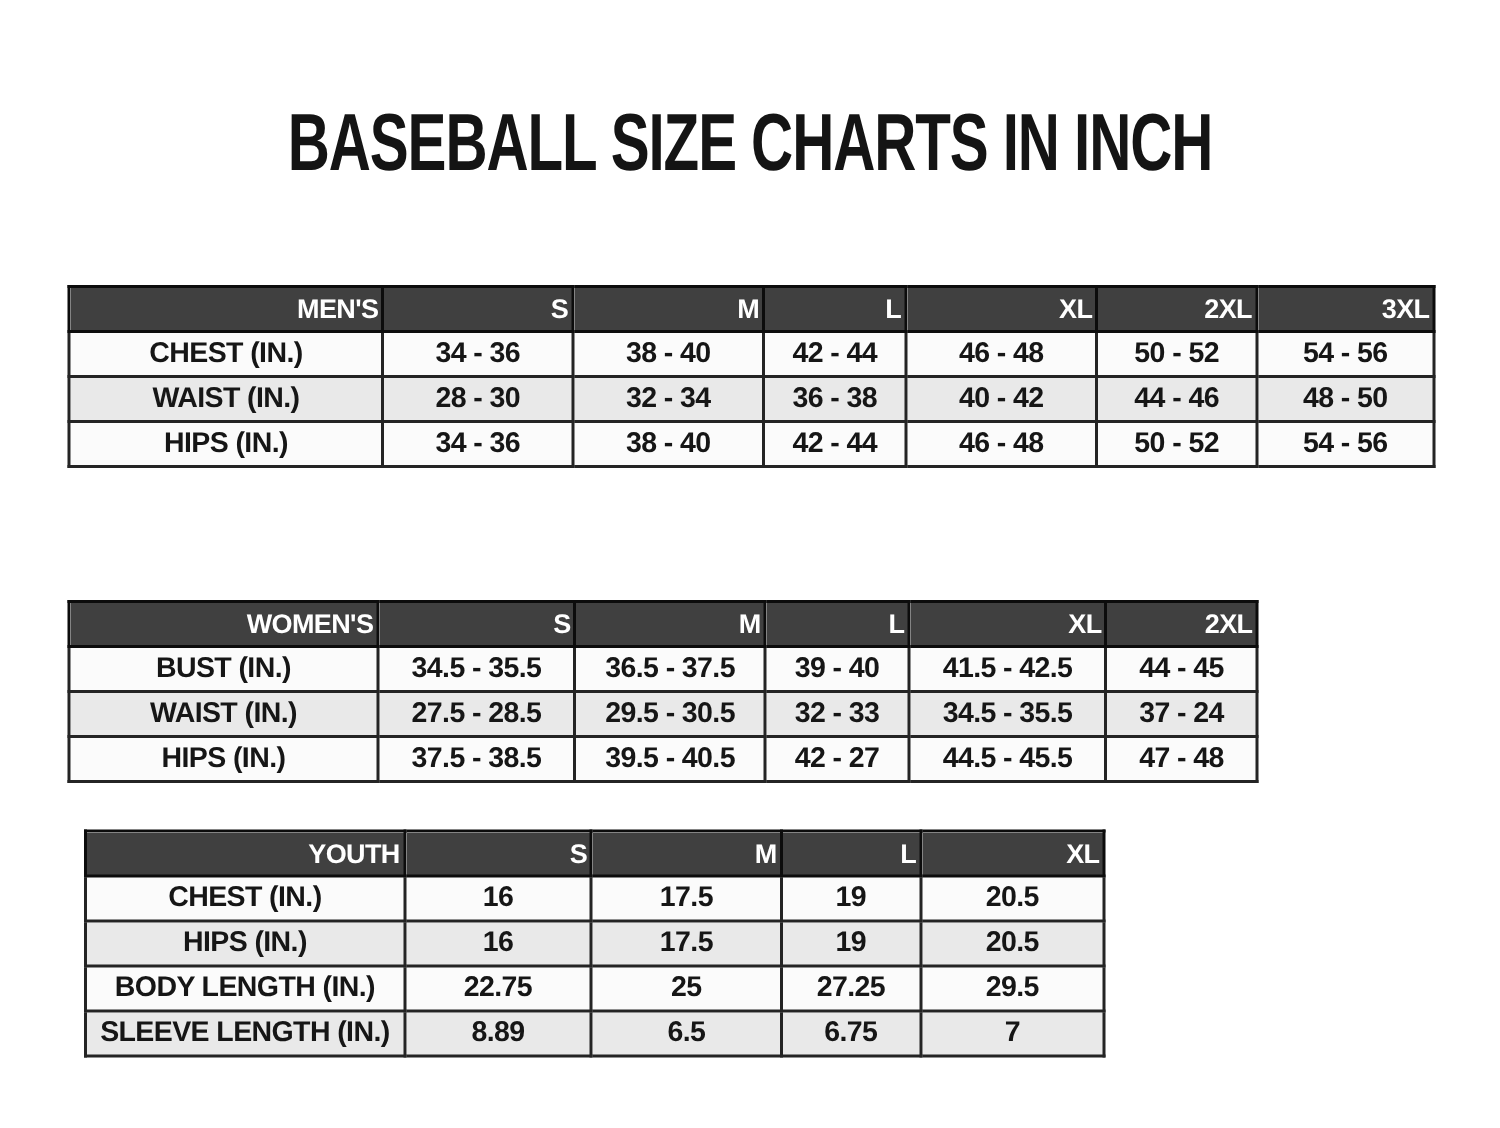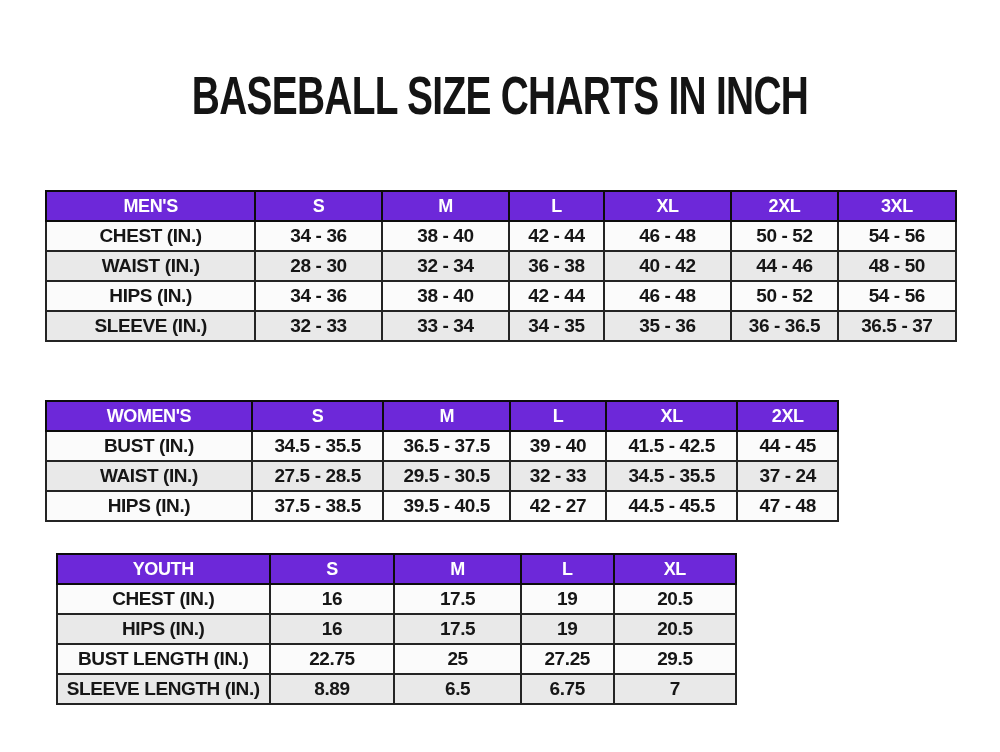"MEN'S" table.size-table thead th { background: #6d28d9 -> #404040; text-align: none -> right }
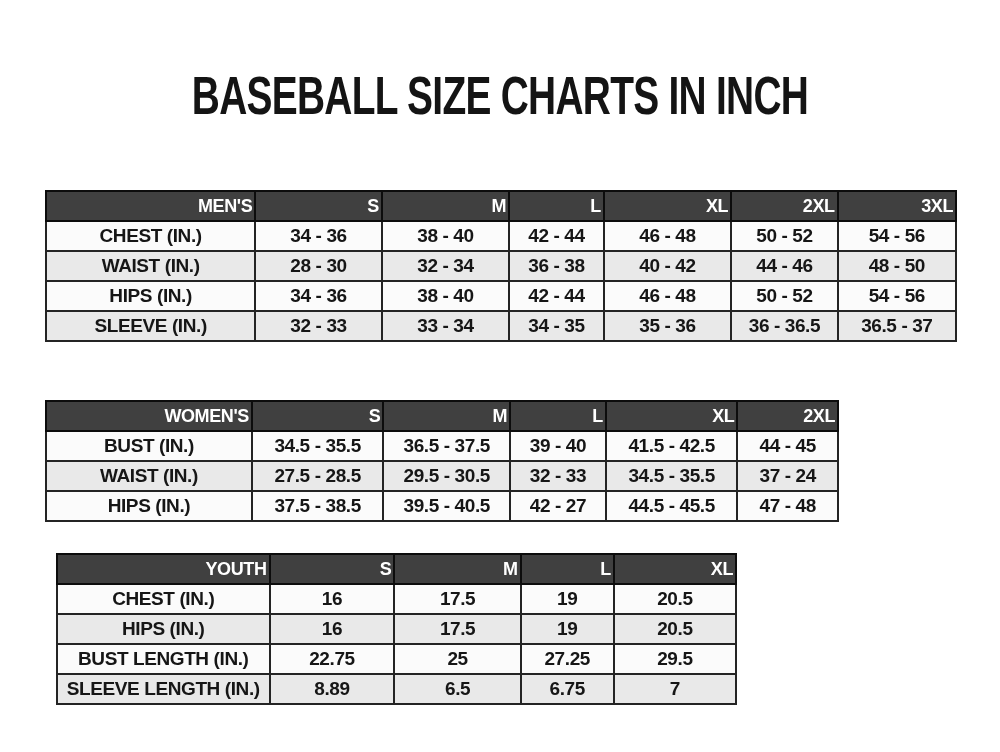"SLEEVE (IN.)" tr { html: <tr> <th>SLEEVE (IN.)</th> <td>32 - 33</td> <td>33 - 34</td> <td>34 - 35</td> <td>35 - 36</td> <td>36 - 36.5</td> <td>36.5 - 37</td> </tr> -> none }
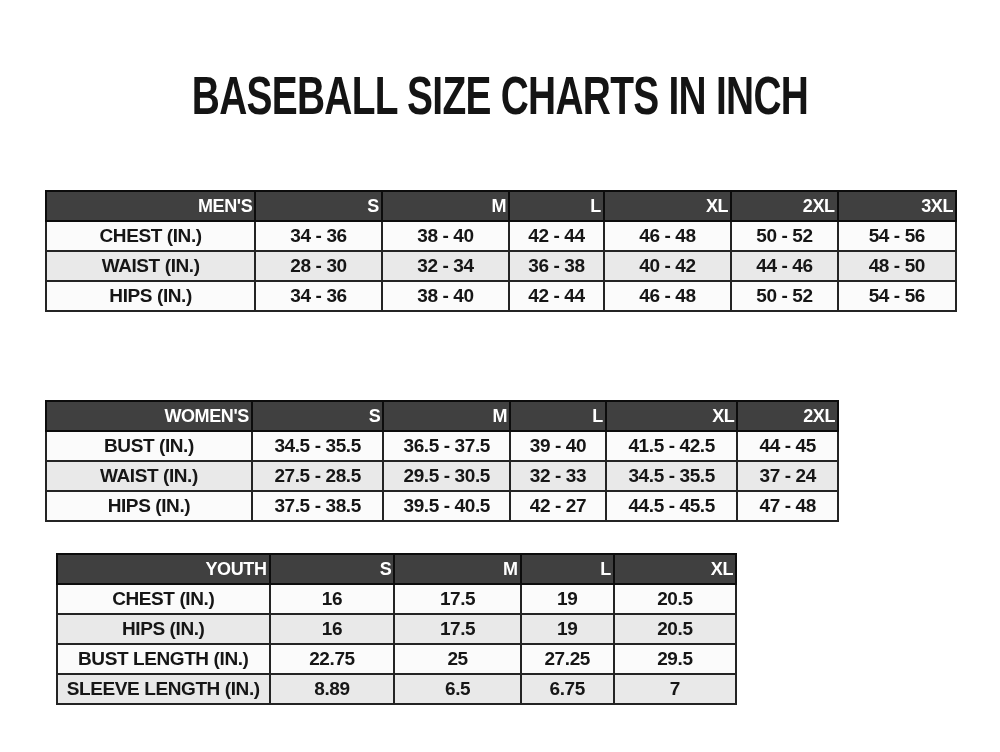"BUST LENGTH (IN.)" th { text: BUST -> BODY }
